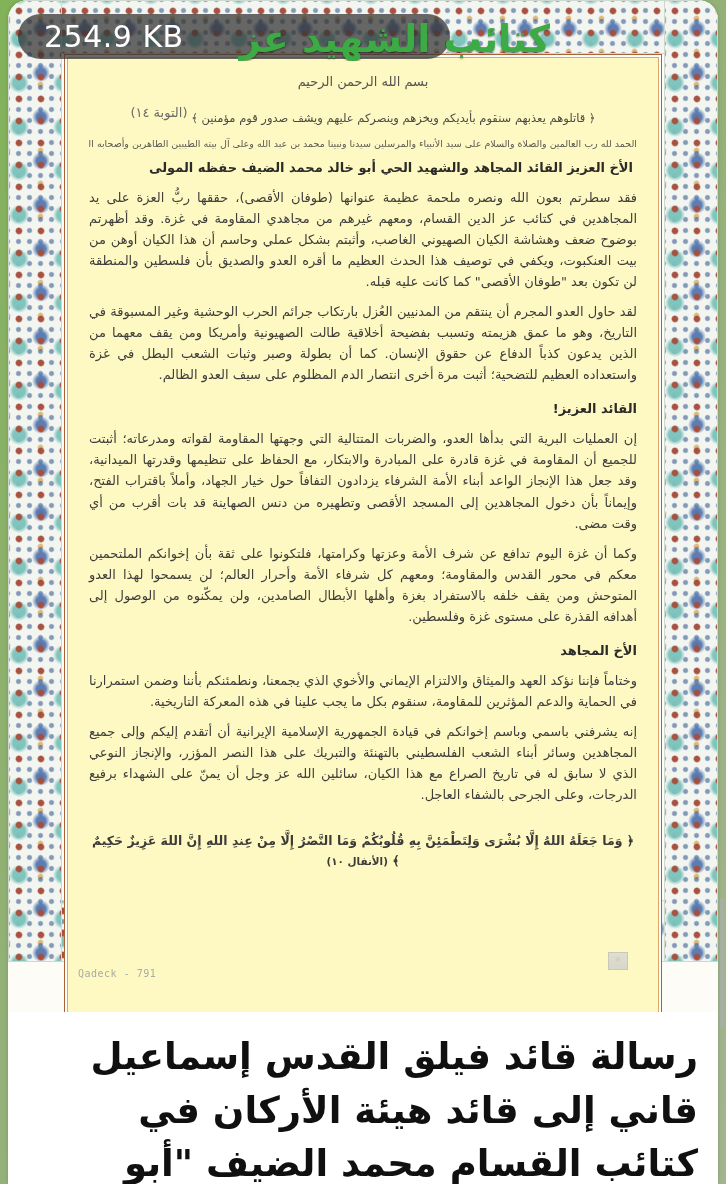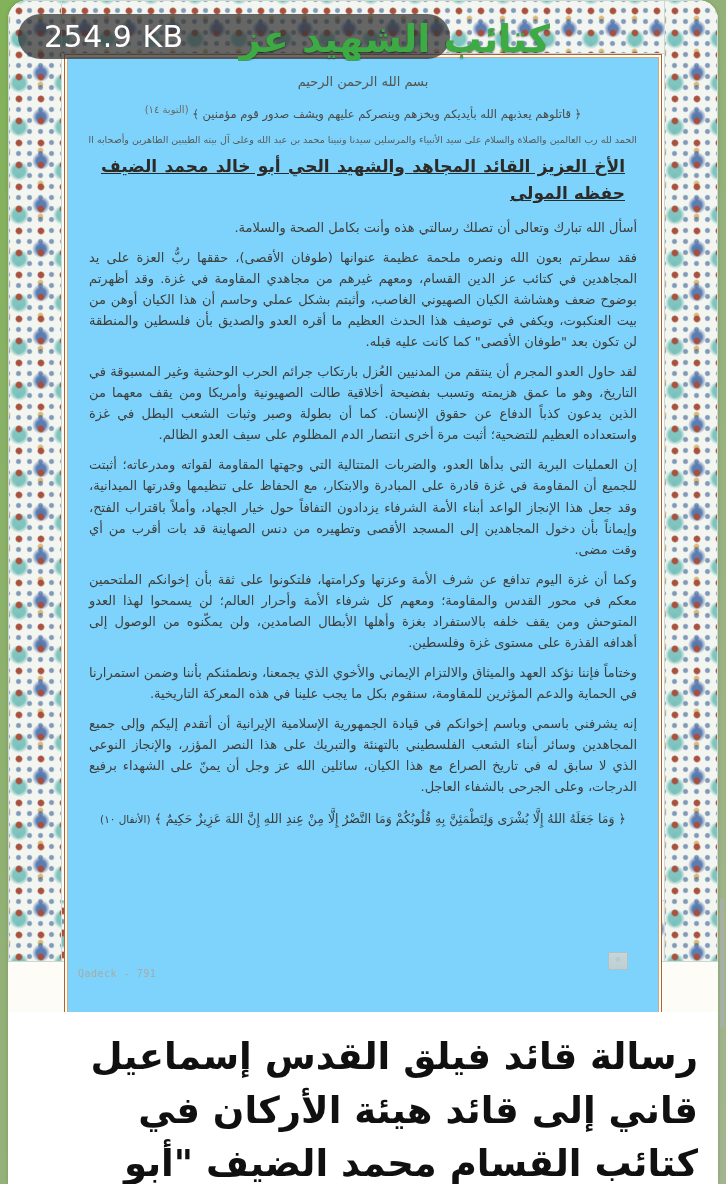"بسم الله الرحمن الرحيم" .frame { background: #7dd3fc -> #fef9c3 }
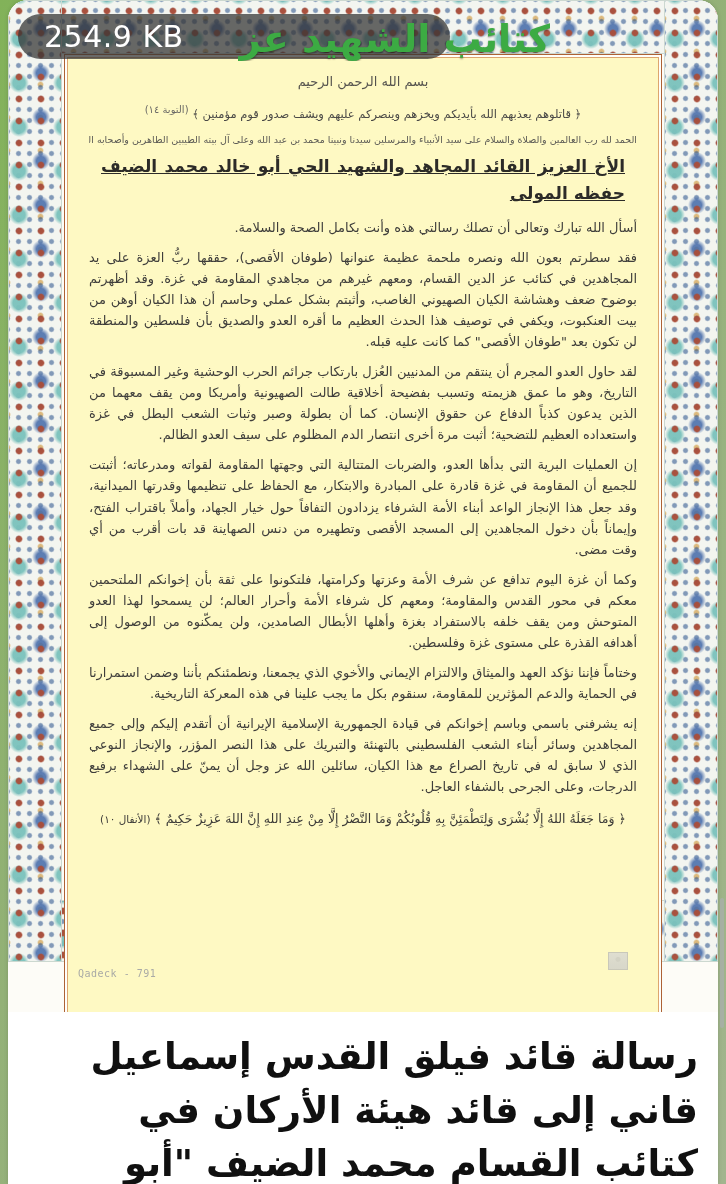"(التوبة ١٤)" .verse small { font-size: 10px -> 13px }
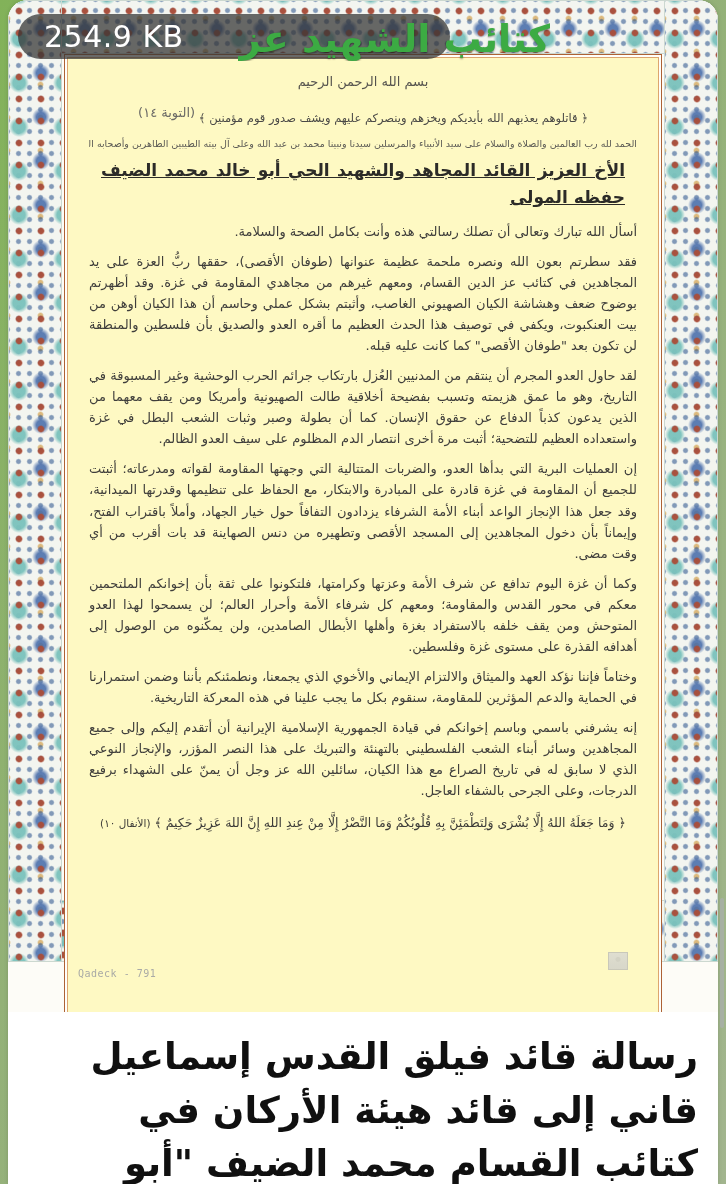"﴿ قاتلوهم يعذبهم الله بأيديكم" span { text: الله -> سنقوم }
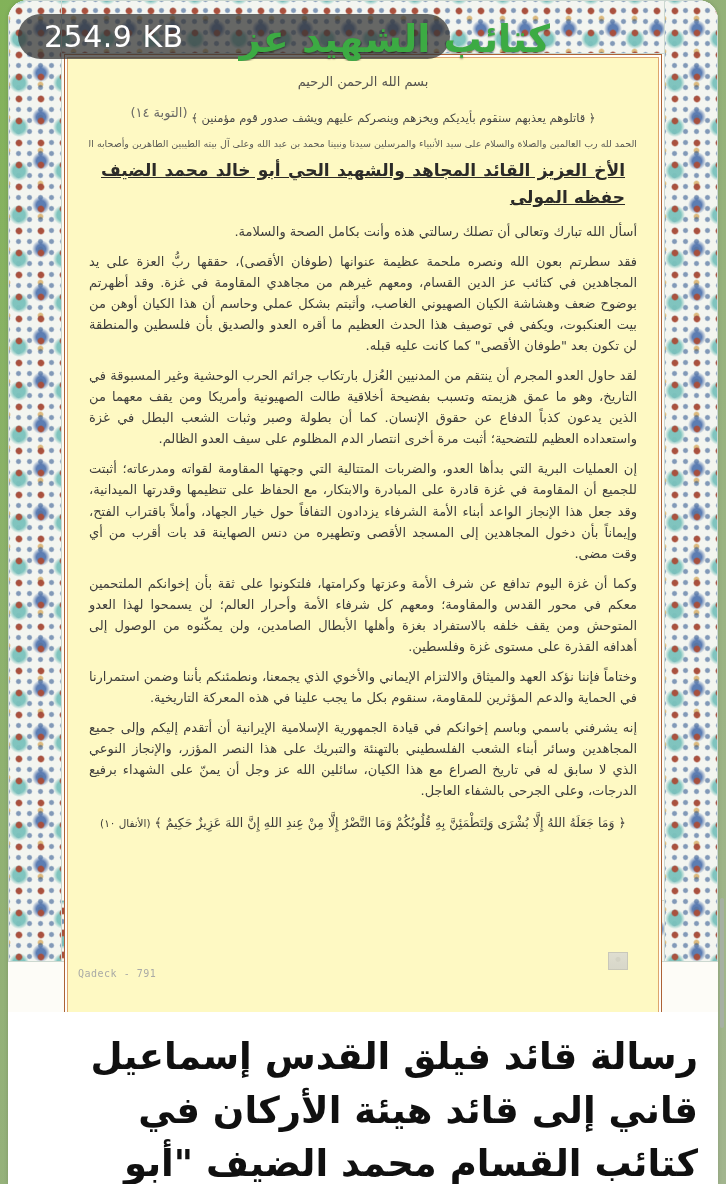"الأخ العزيز القائد المجاهد والشهيد" .addr { font-size: 17px -> 13px; margin: 6px 12px 4px -> 6px 4px 4px; text-decoration: underline -> none }
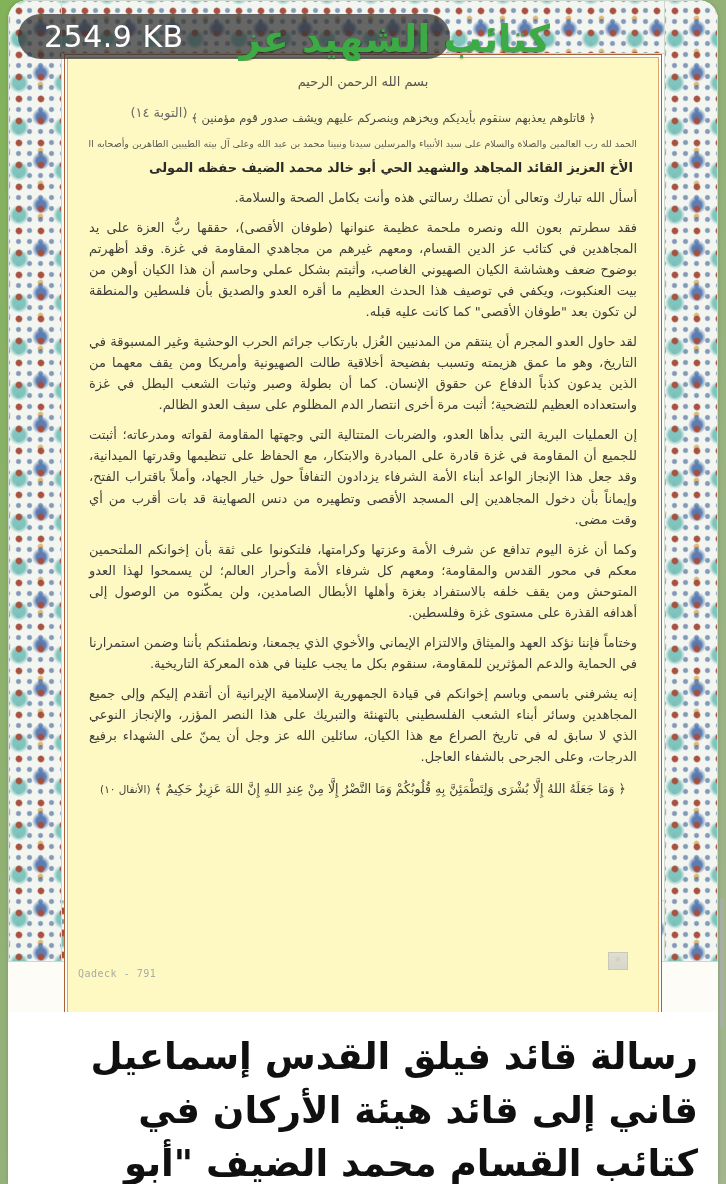"أسأل الله تبارك وتعالى أن" p.para { html: <p>أسأل الله تبارك وتعالى أن تصلك رسالتي هذه وأنت بكامل الصحة والسلامة.</p> -> none }
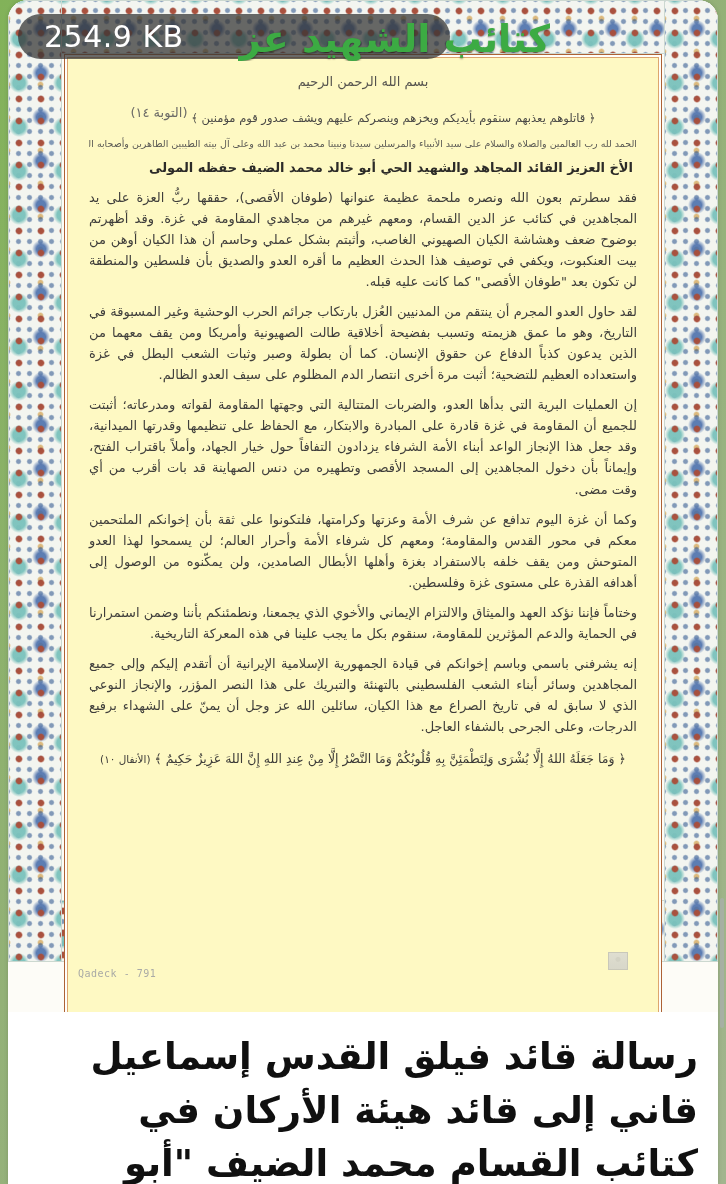"القائد العزيز!" p.h { html: none -> <p>القائد العزيز!</p> }
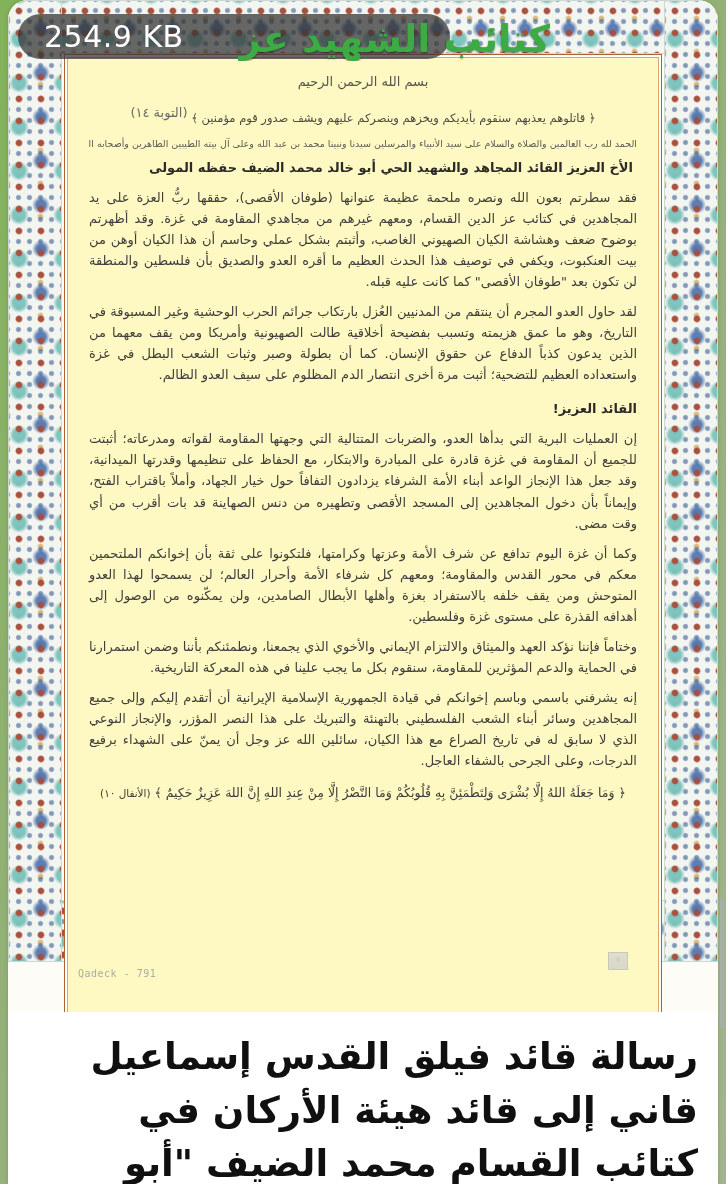"الأخ المجاهد" p.h { html: none -> <p>الأخ المجاهد</p> }
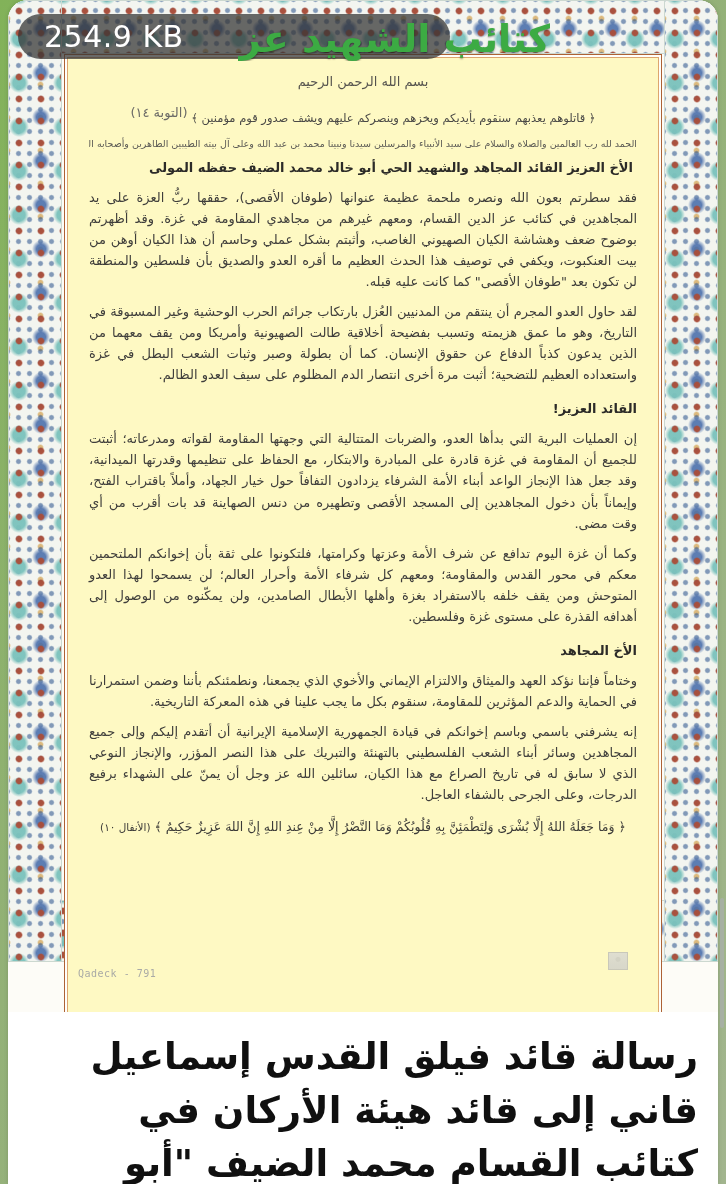"﴿ وَمَا جَعَلَهُ اللهُ إِلَّا" .verse2 { font-weight: 400 -> 700; margin: 12px 0 4px -> 26px 0 4px }
